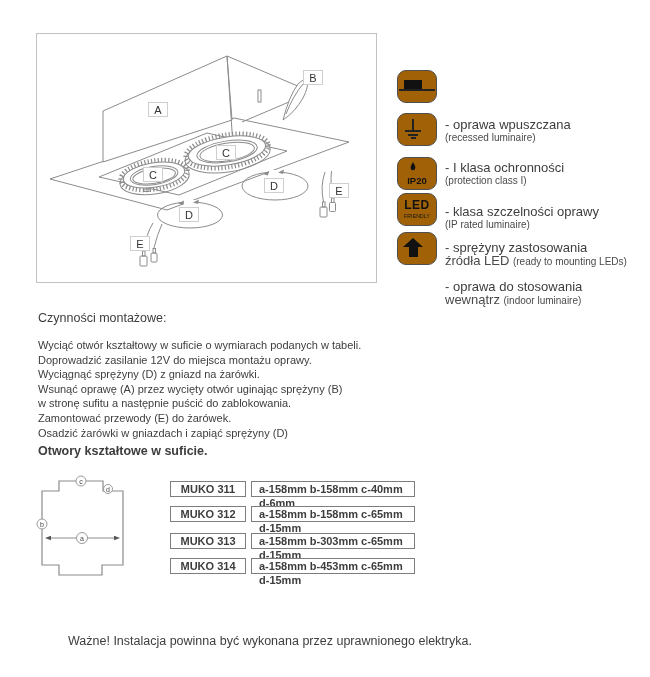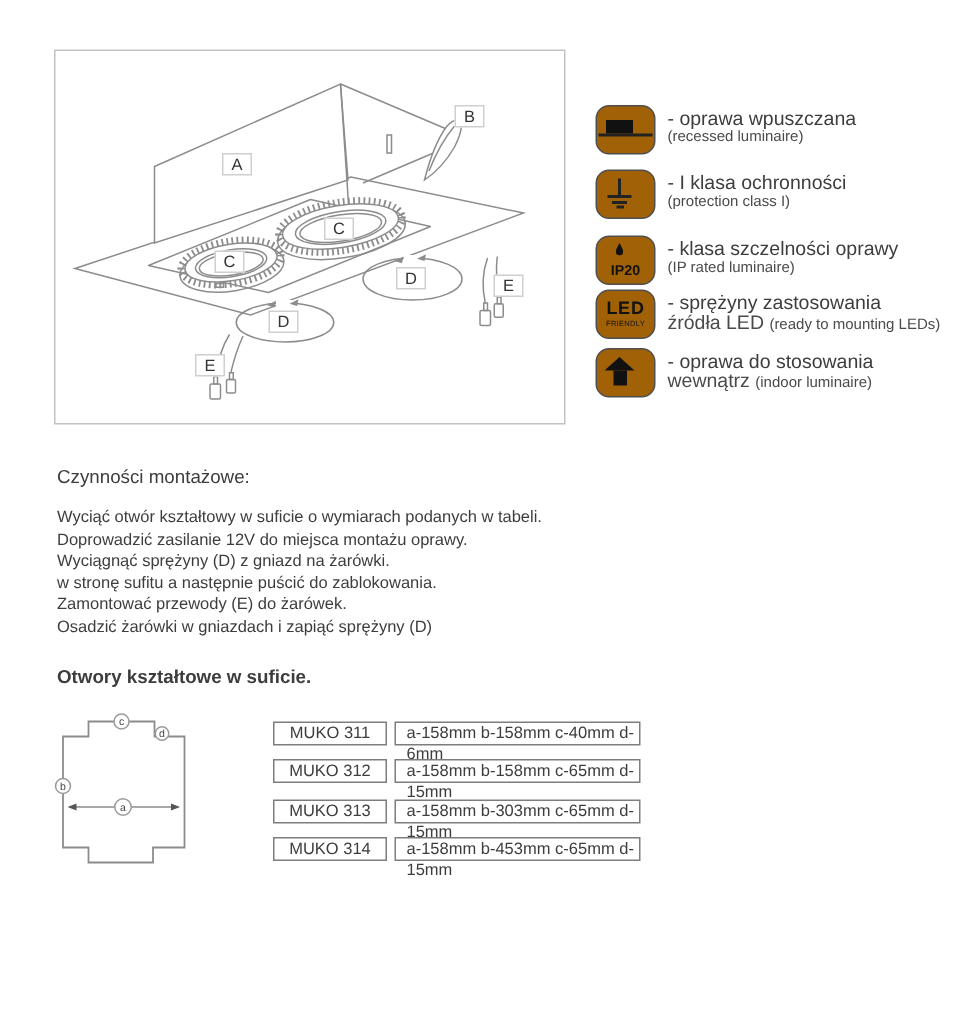"- oprawa wpuszczana" .lmain { margin-top: none -> 46px }
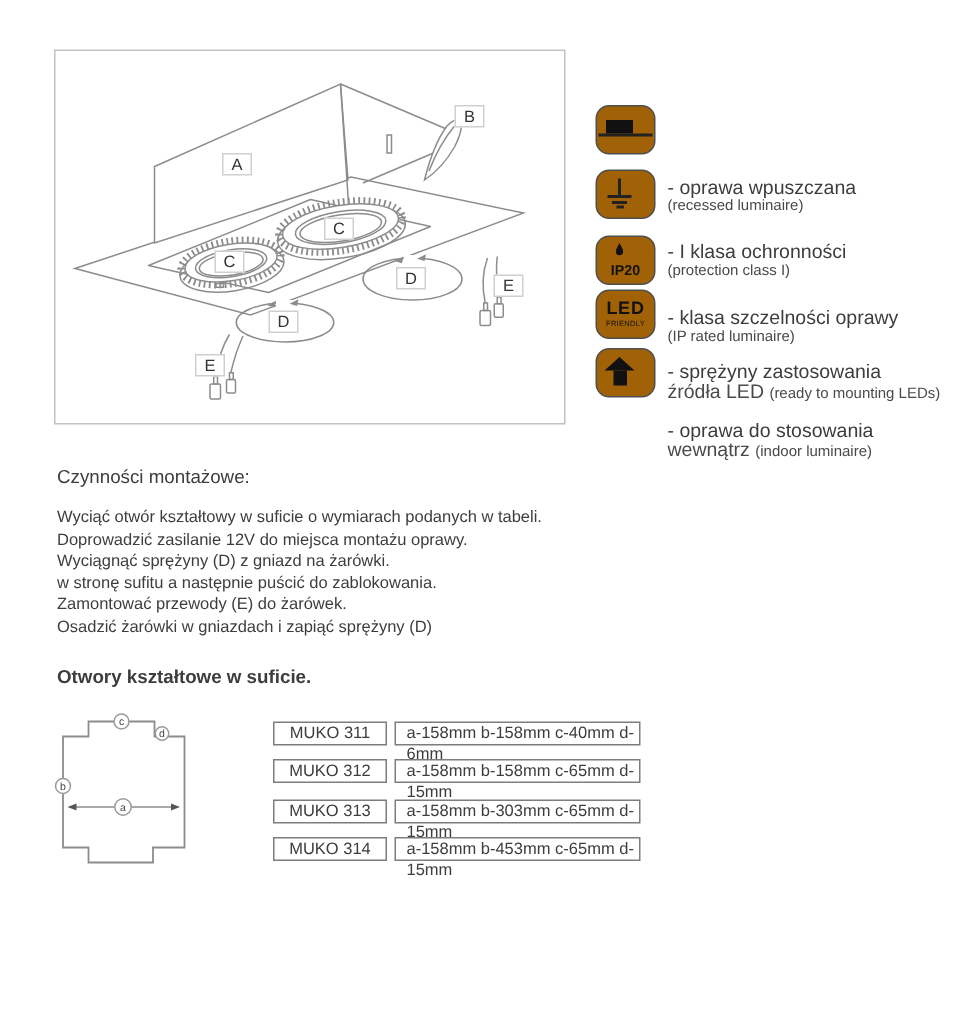"Wsunąć oprawę (A) przez wycięty" div { html: none -> <div>Wsunąć oprawę (A) przez wycięty otwór uginając sprężyny (B)</div> }
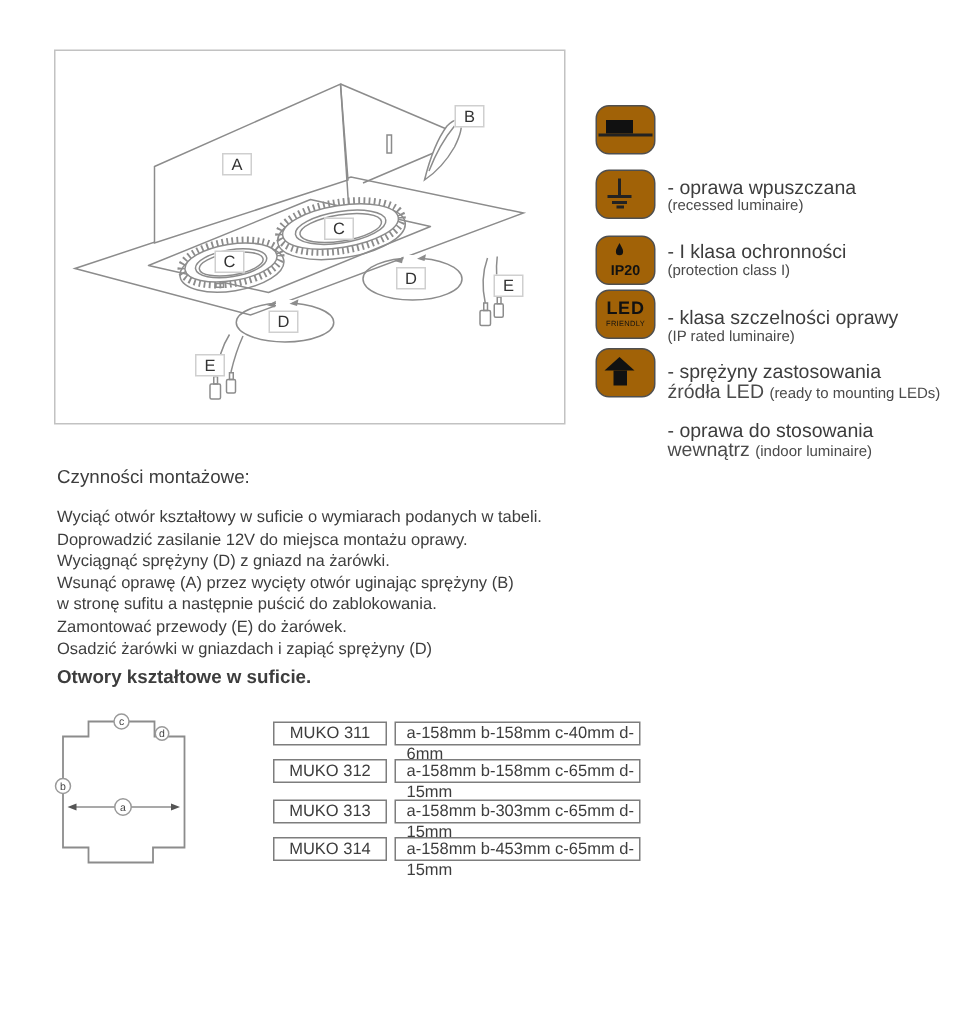"MUKO 311" .trow { font-weight: none -> bold; left: 12px -> 0 }
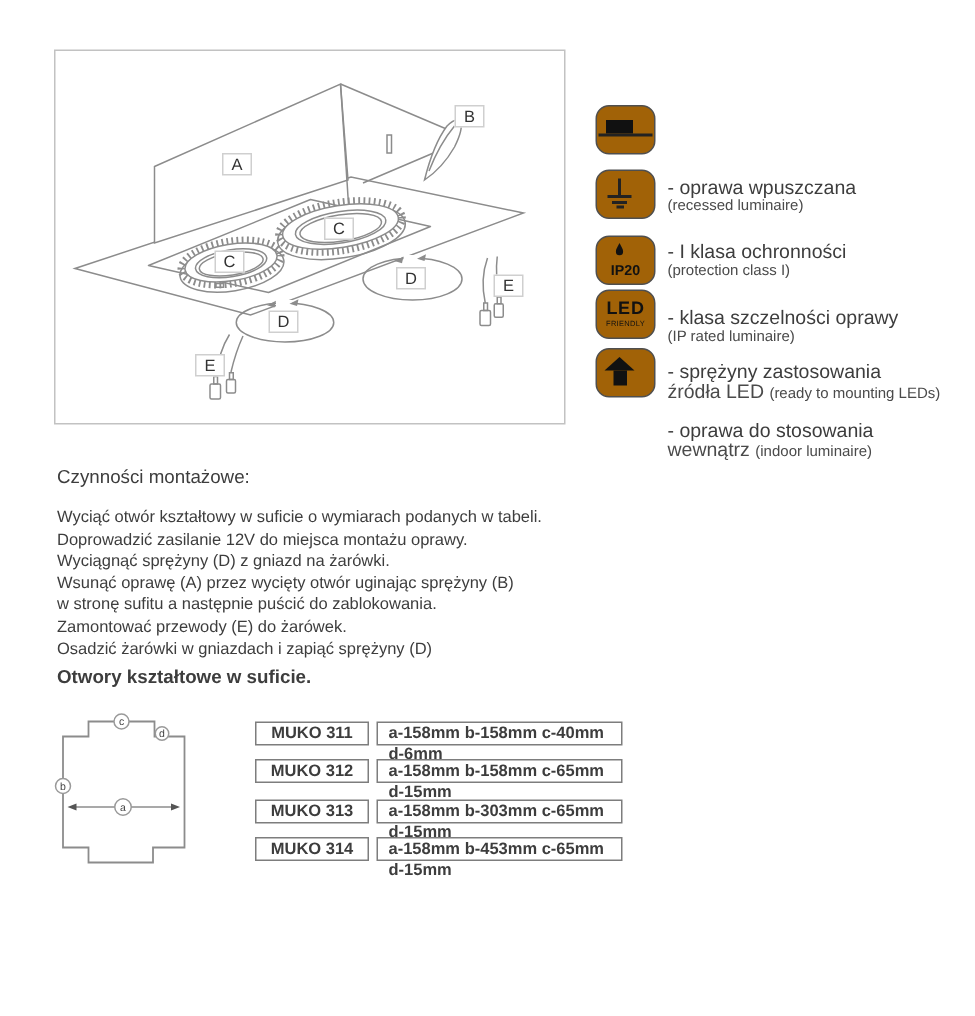"Ważne! Instalacja powinna być wykonana" div.warning { html: none -> <div>Ważne! Instalacja powinna być wykonana przez uprawnionego elektryka.</div> }
